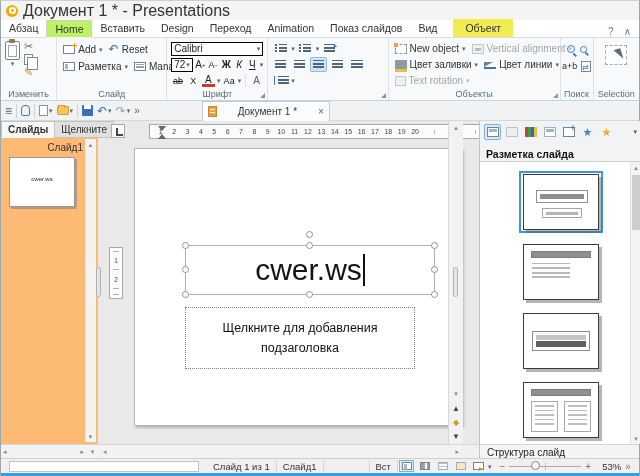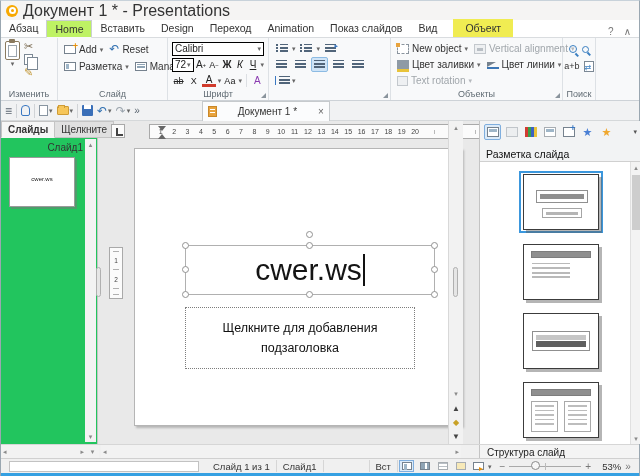"Selection" div.rg { html: none -> <div> <div> <span></span> </div> <div>Selection</div> </div> }
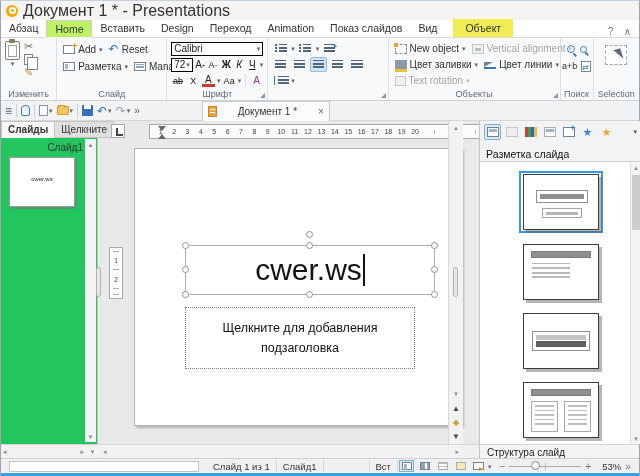"Слайды" #lpanel { background: #22c55e -> #fdba74 }
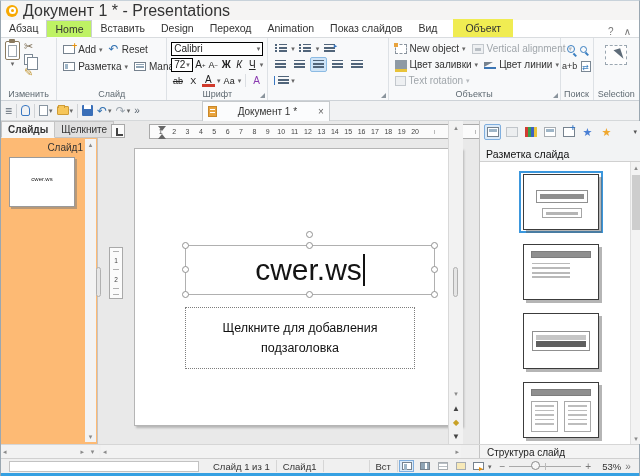"Разметка слайда" #rhead { font-weight: normal -> bold }
